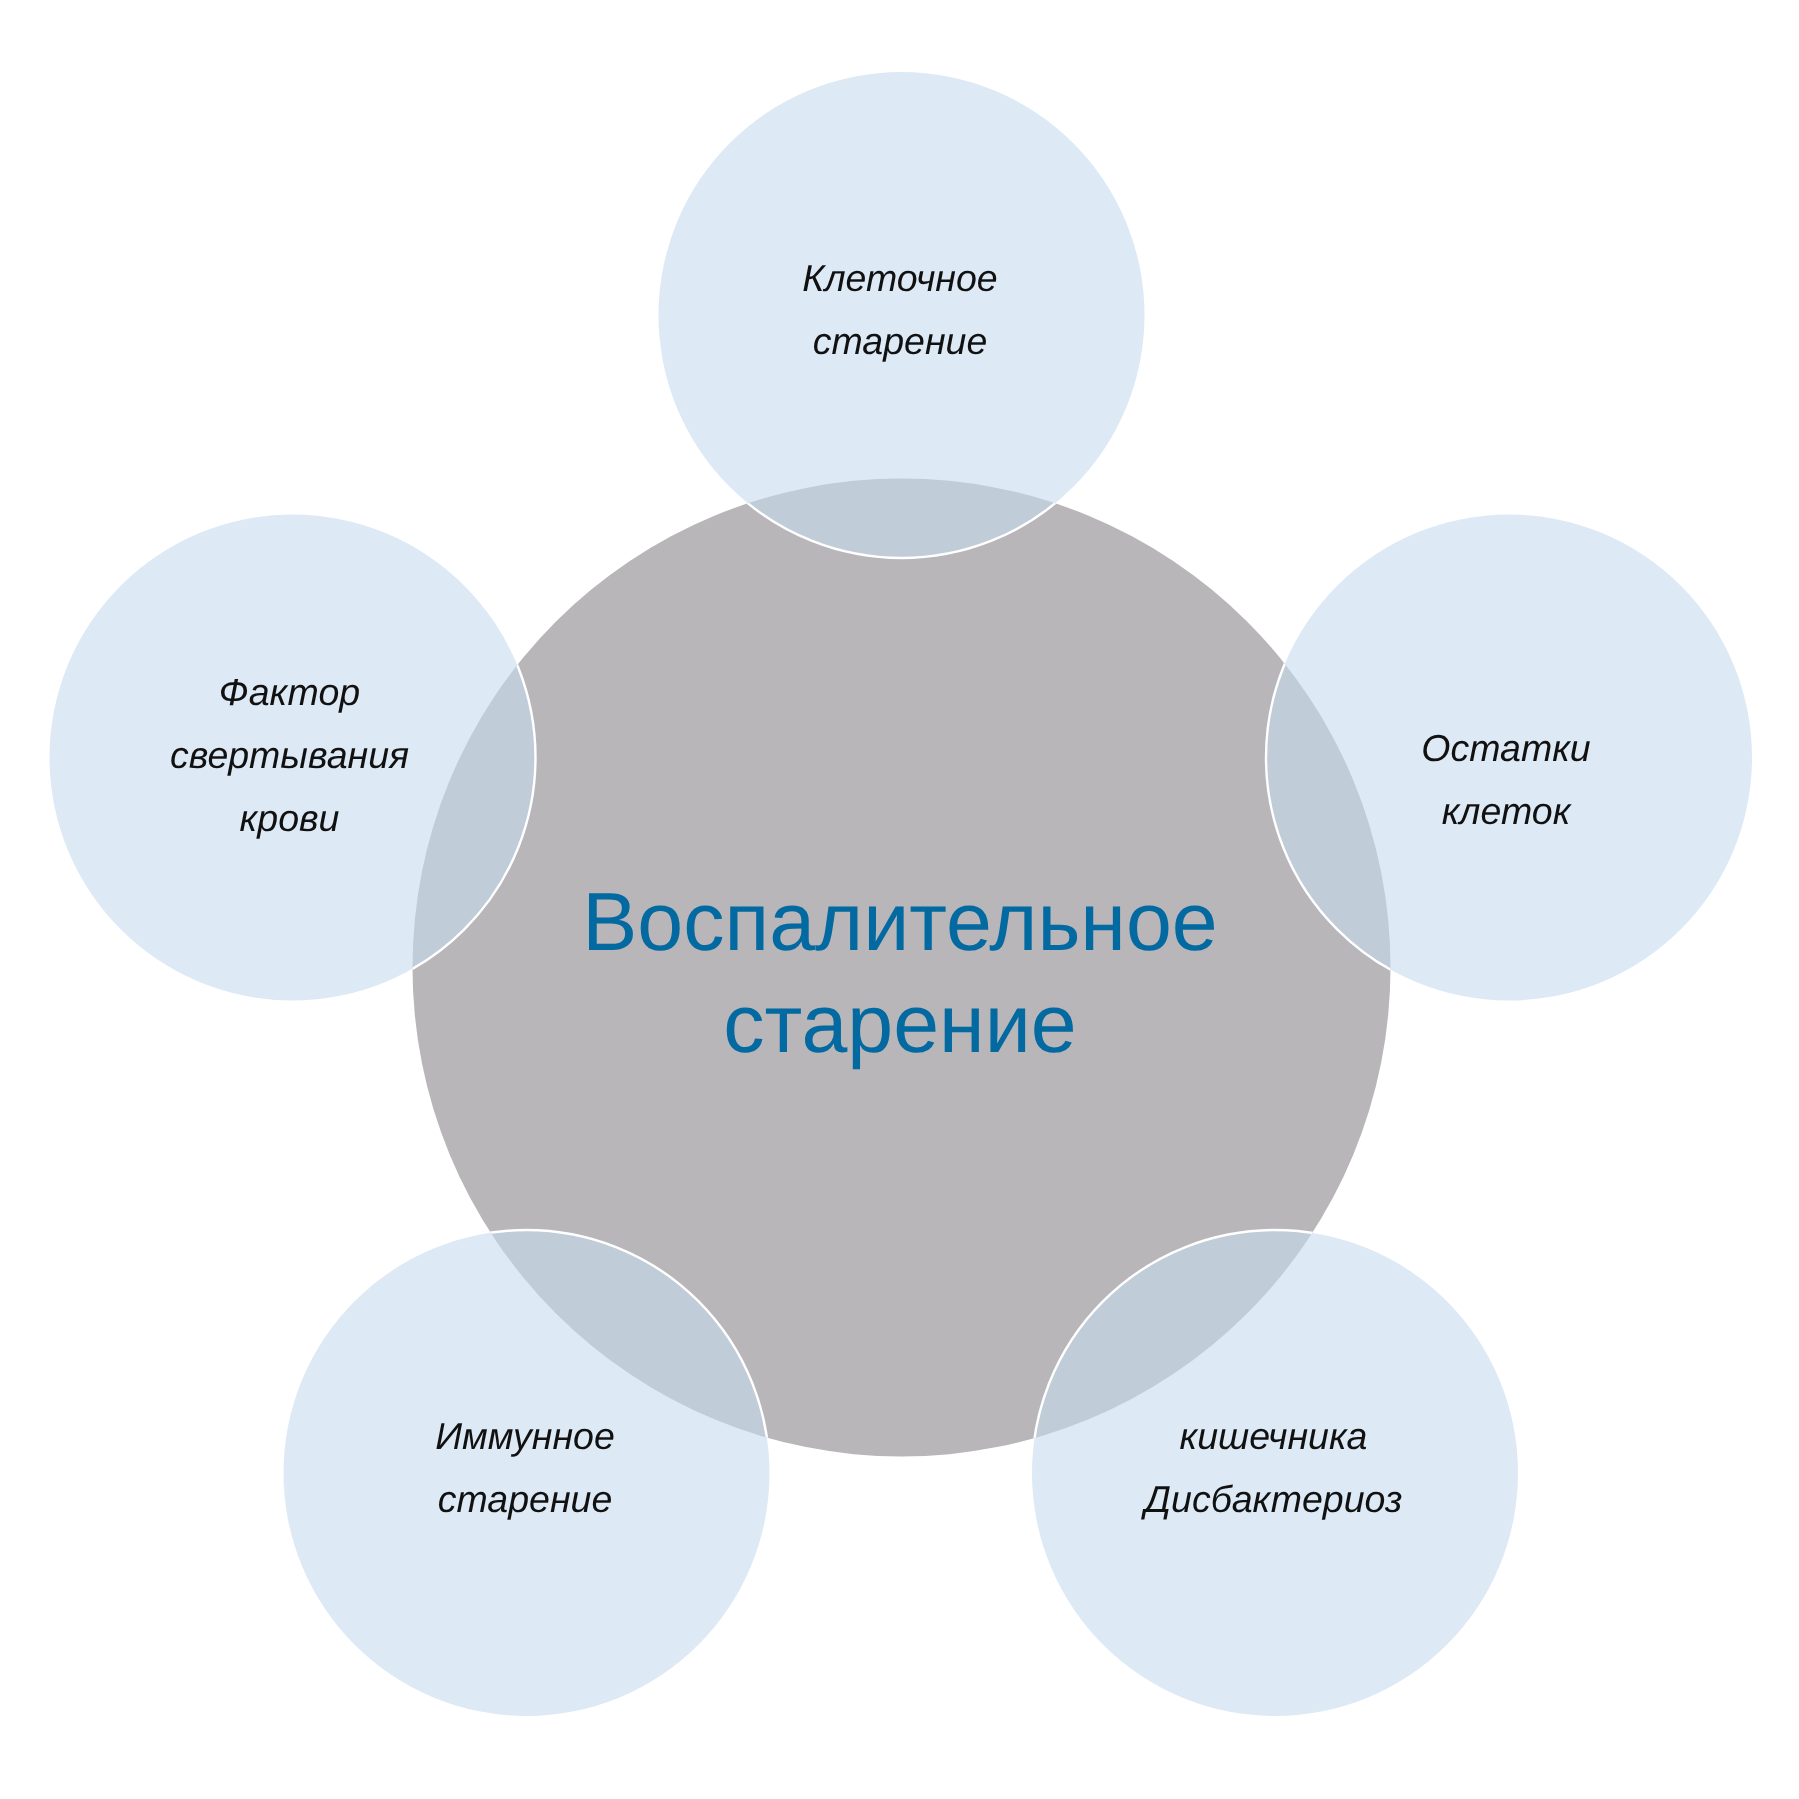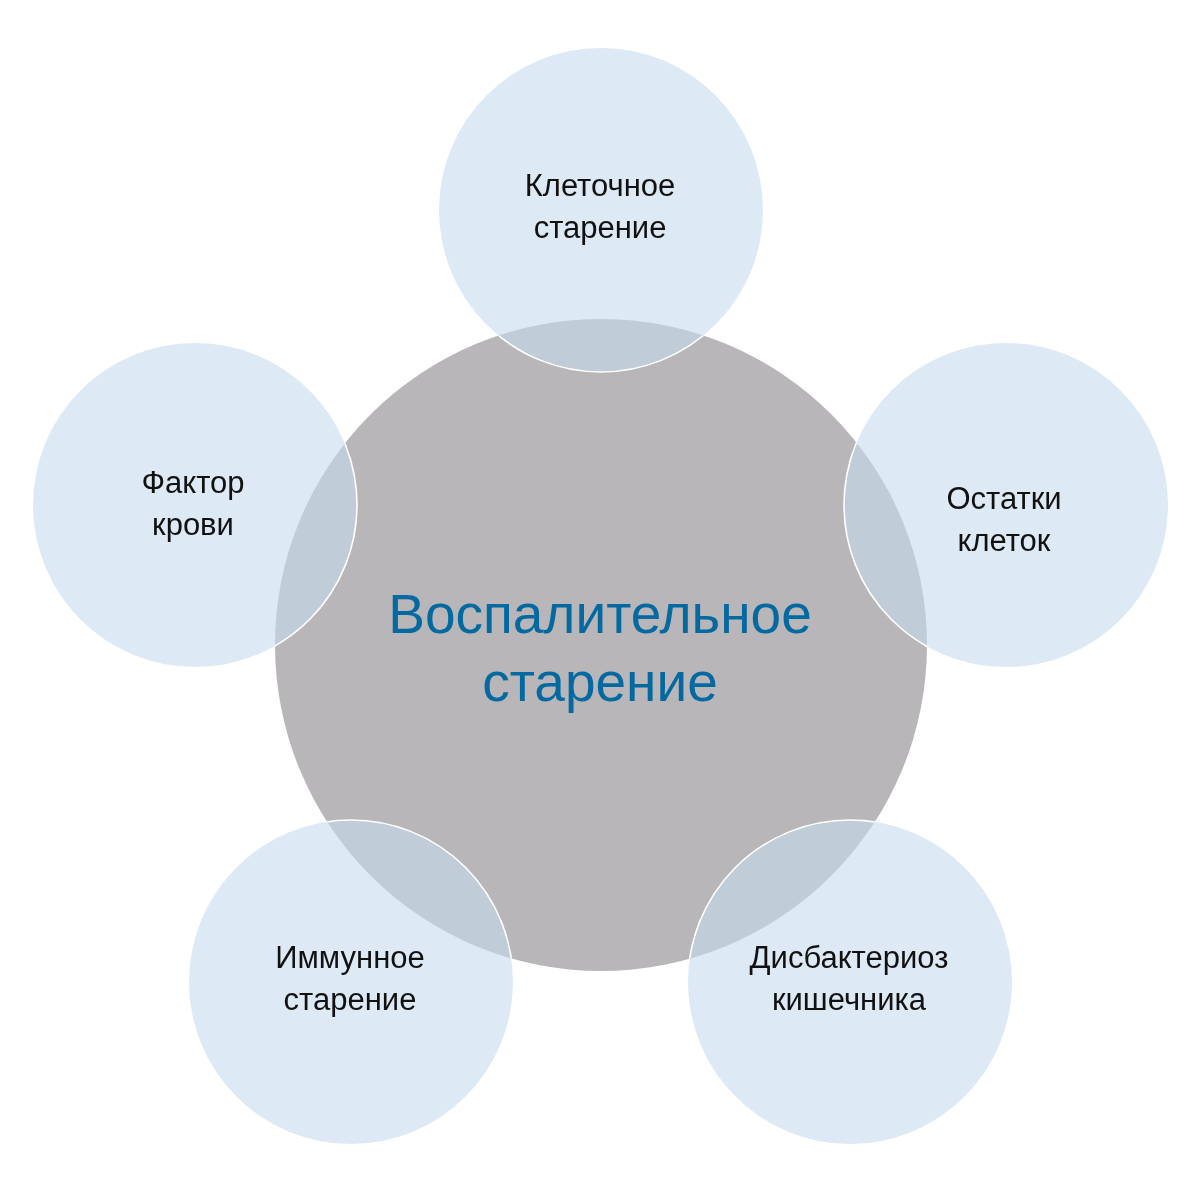"Клеточное" .small { font-size: 31px -> 25px; font-style: none -> italic }
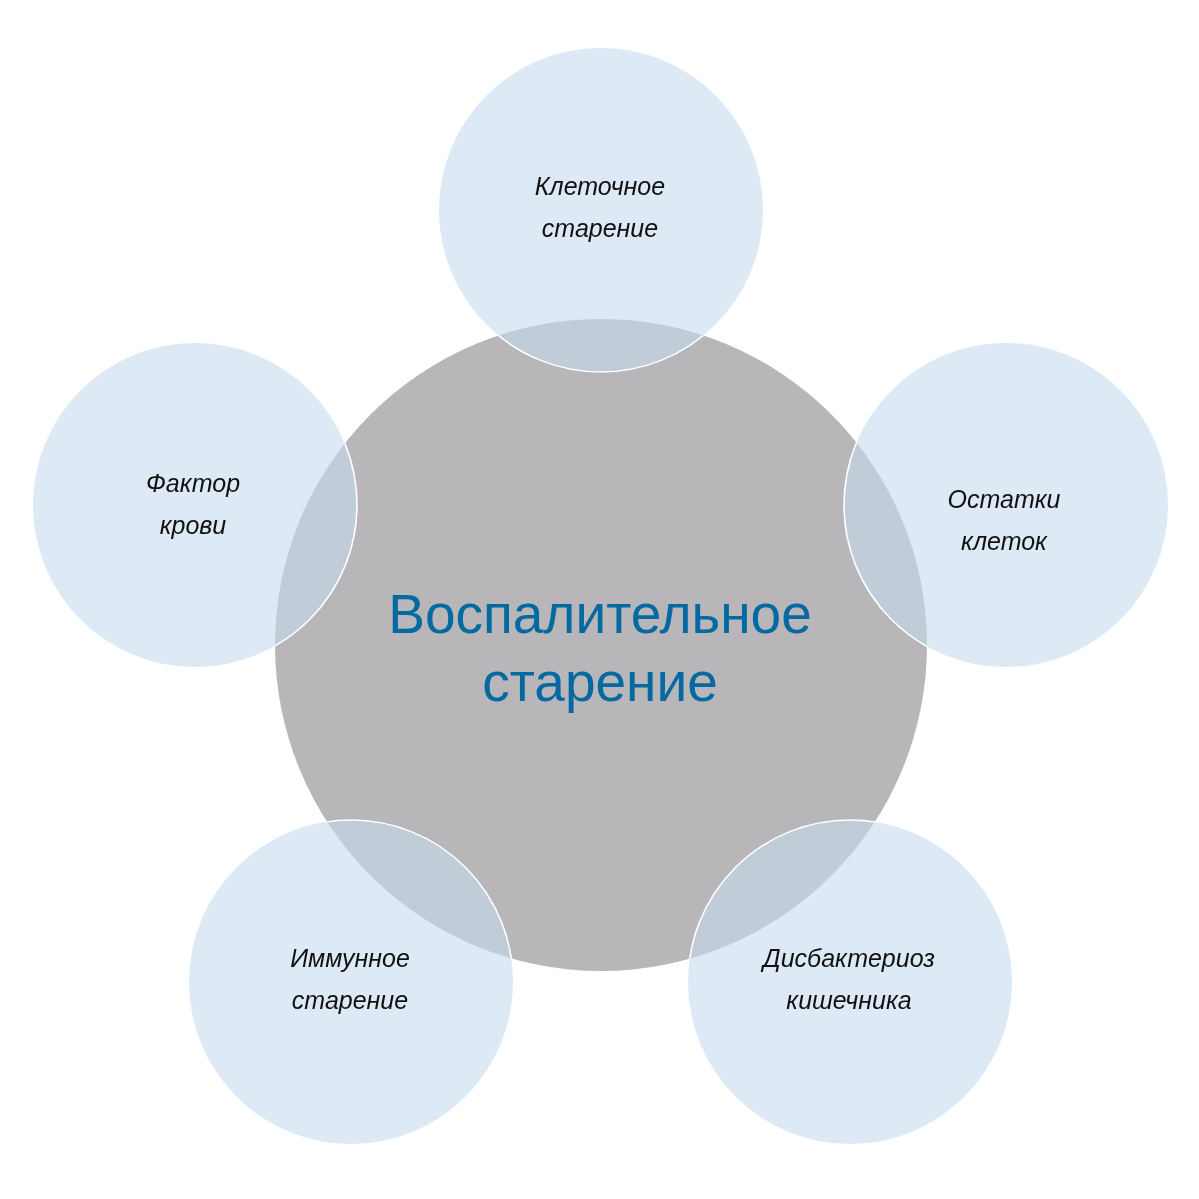"свертывания" span { html: none -> <span>свертывания</span> }
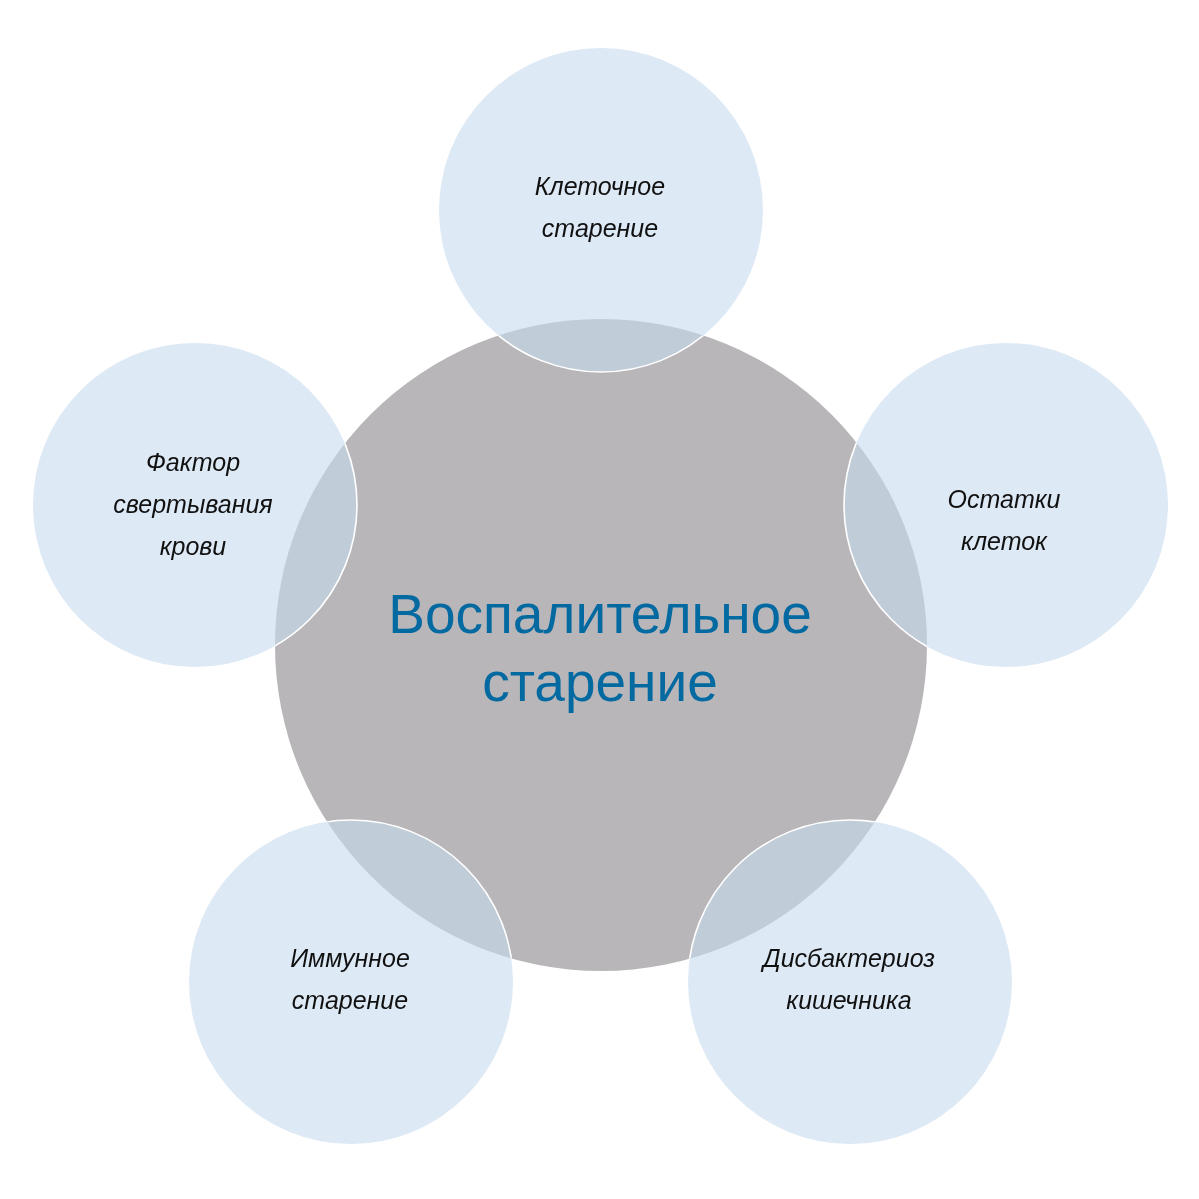"Дисбактериоз" span { order: before "кишечника" -> after "кишечника" }
